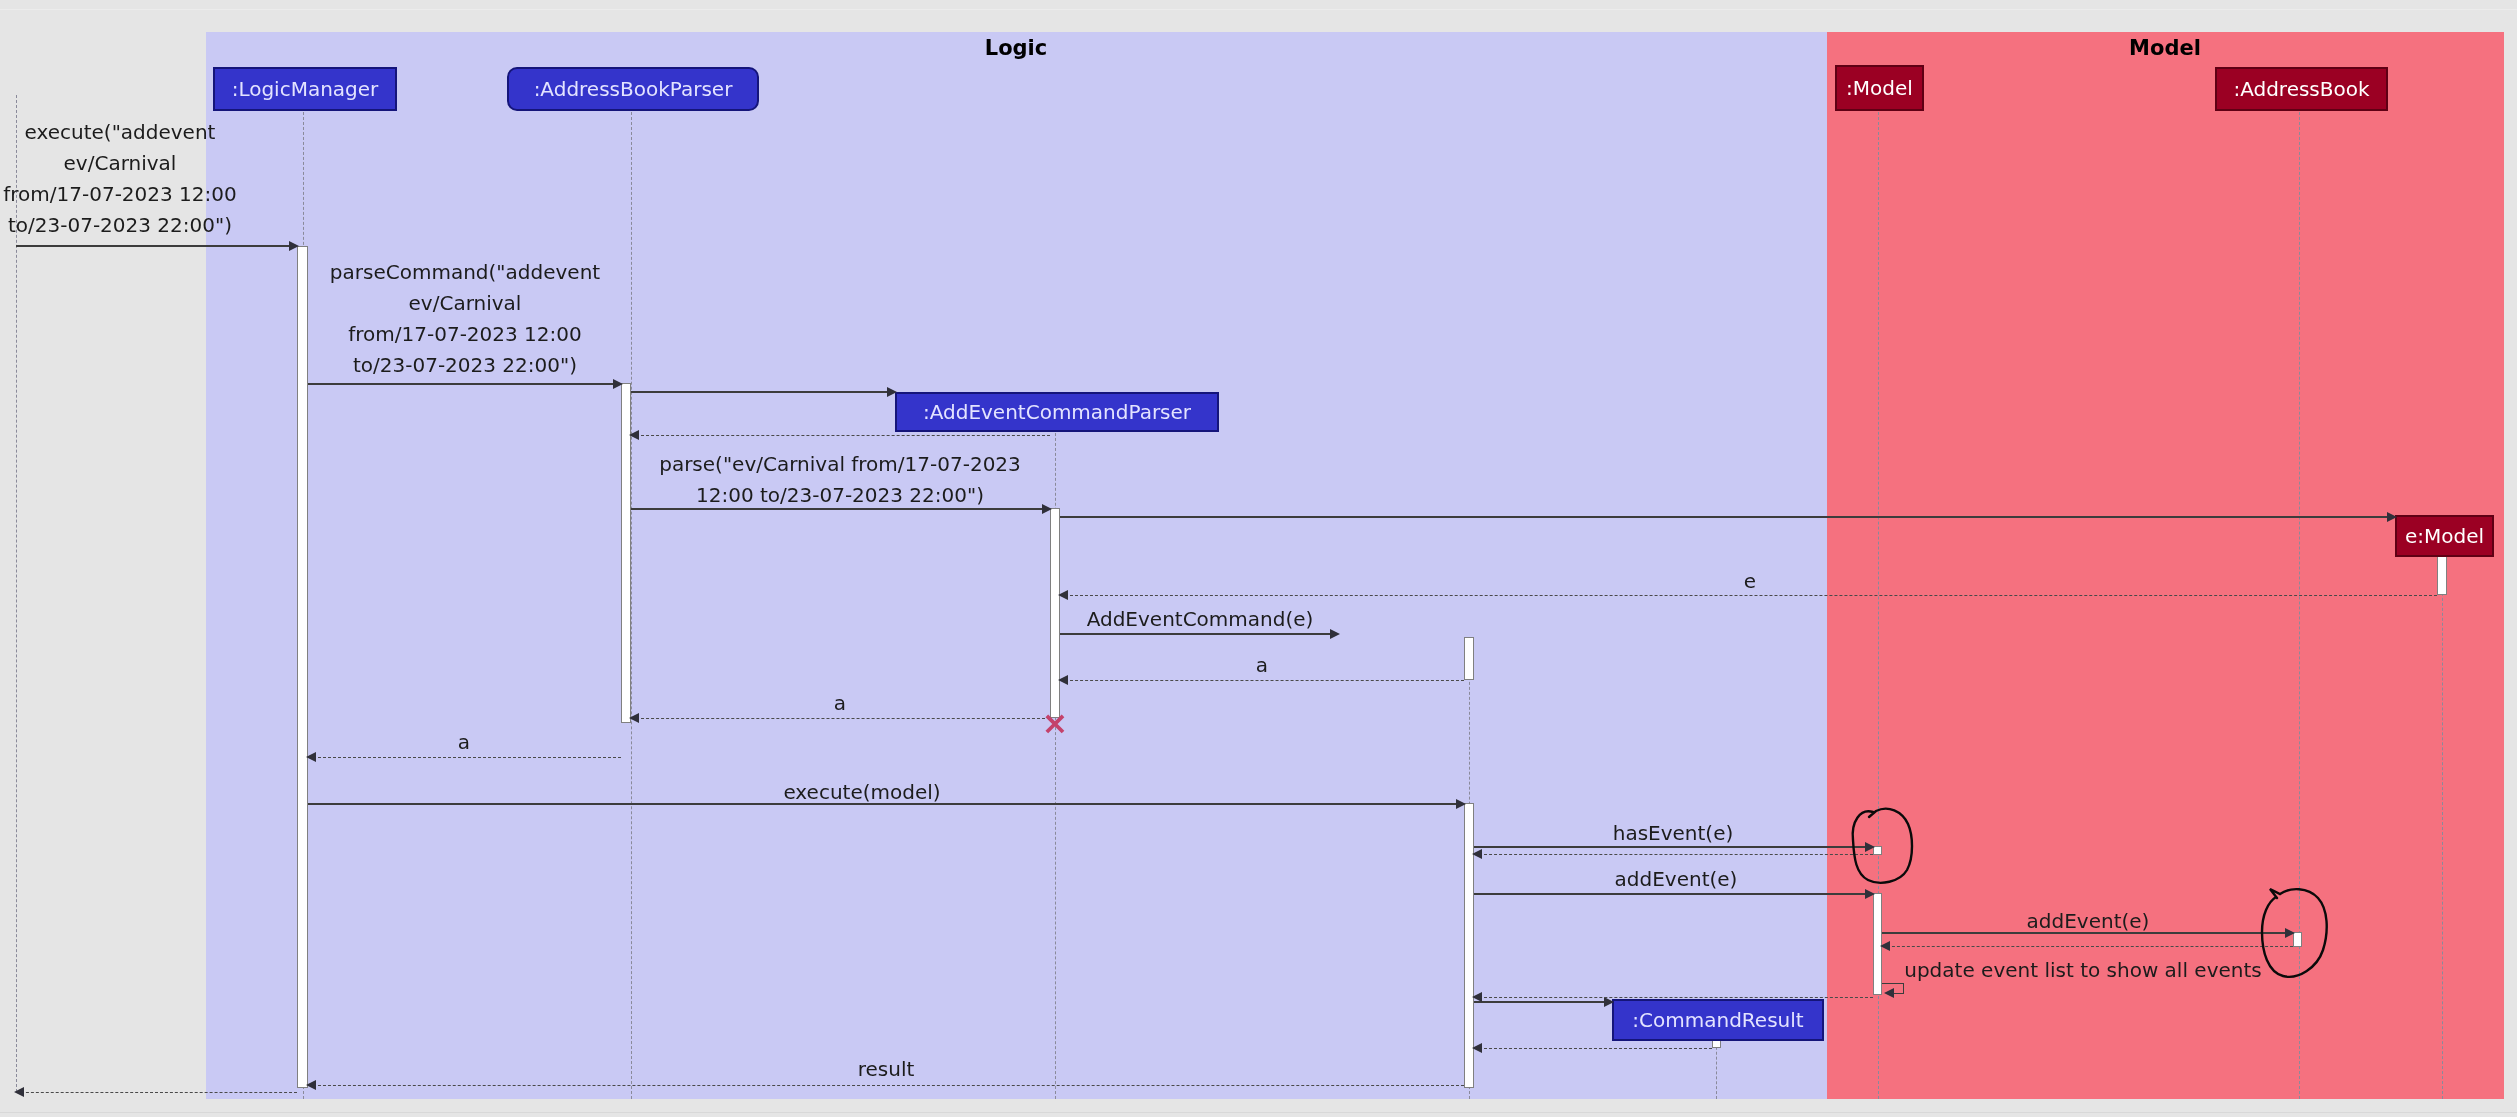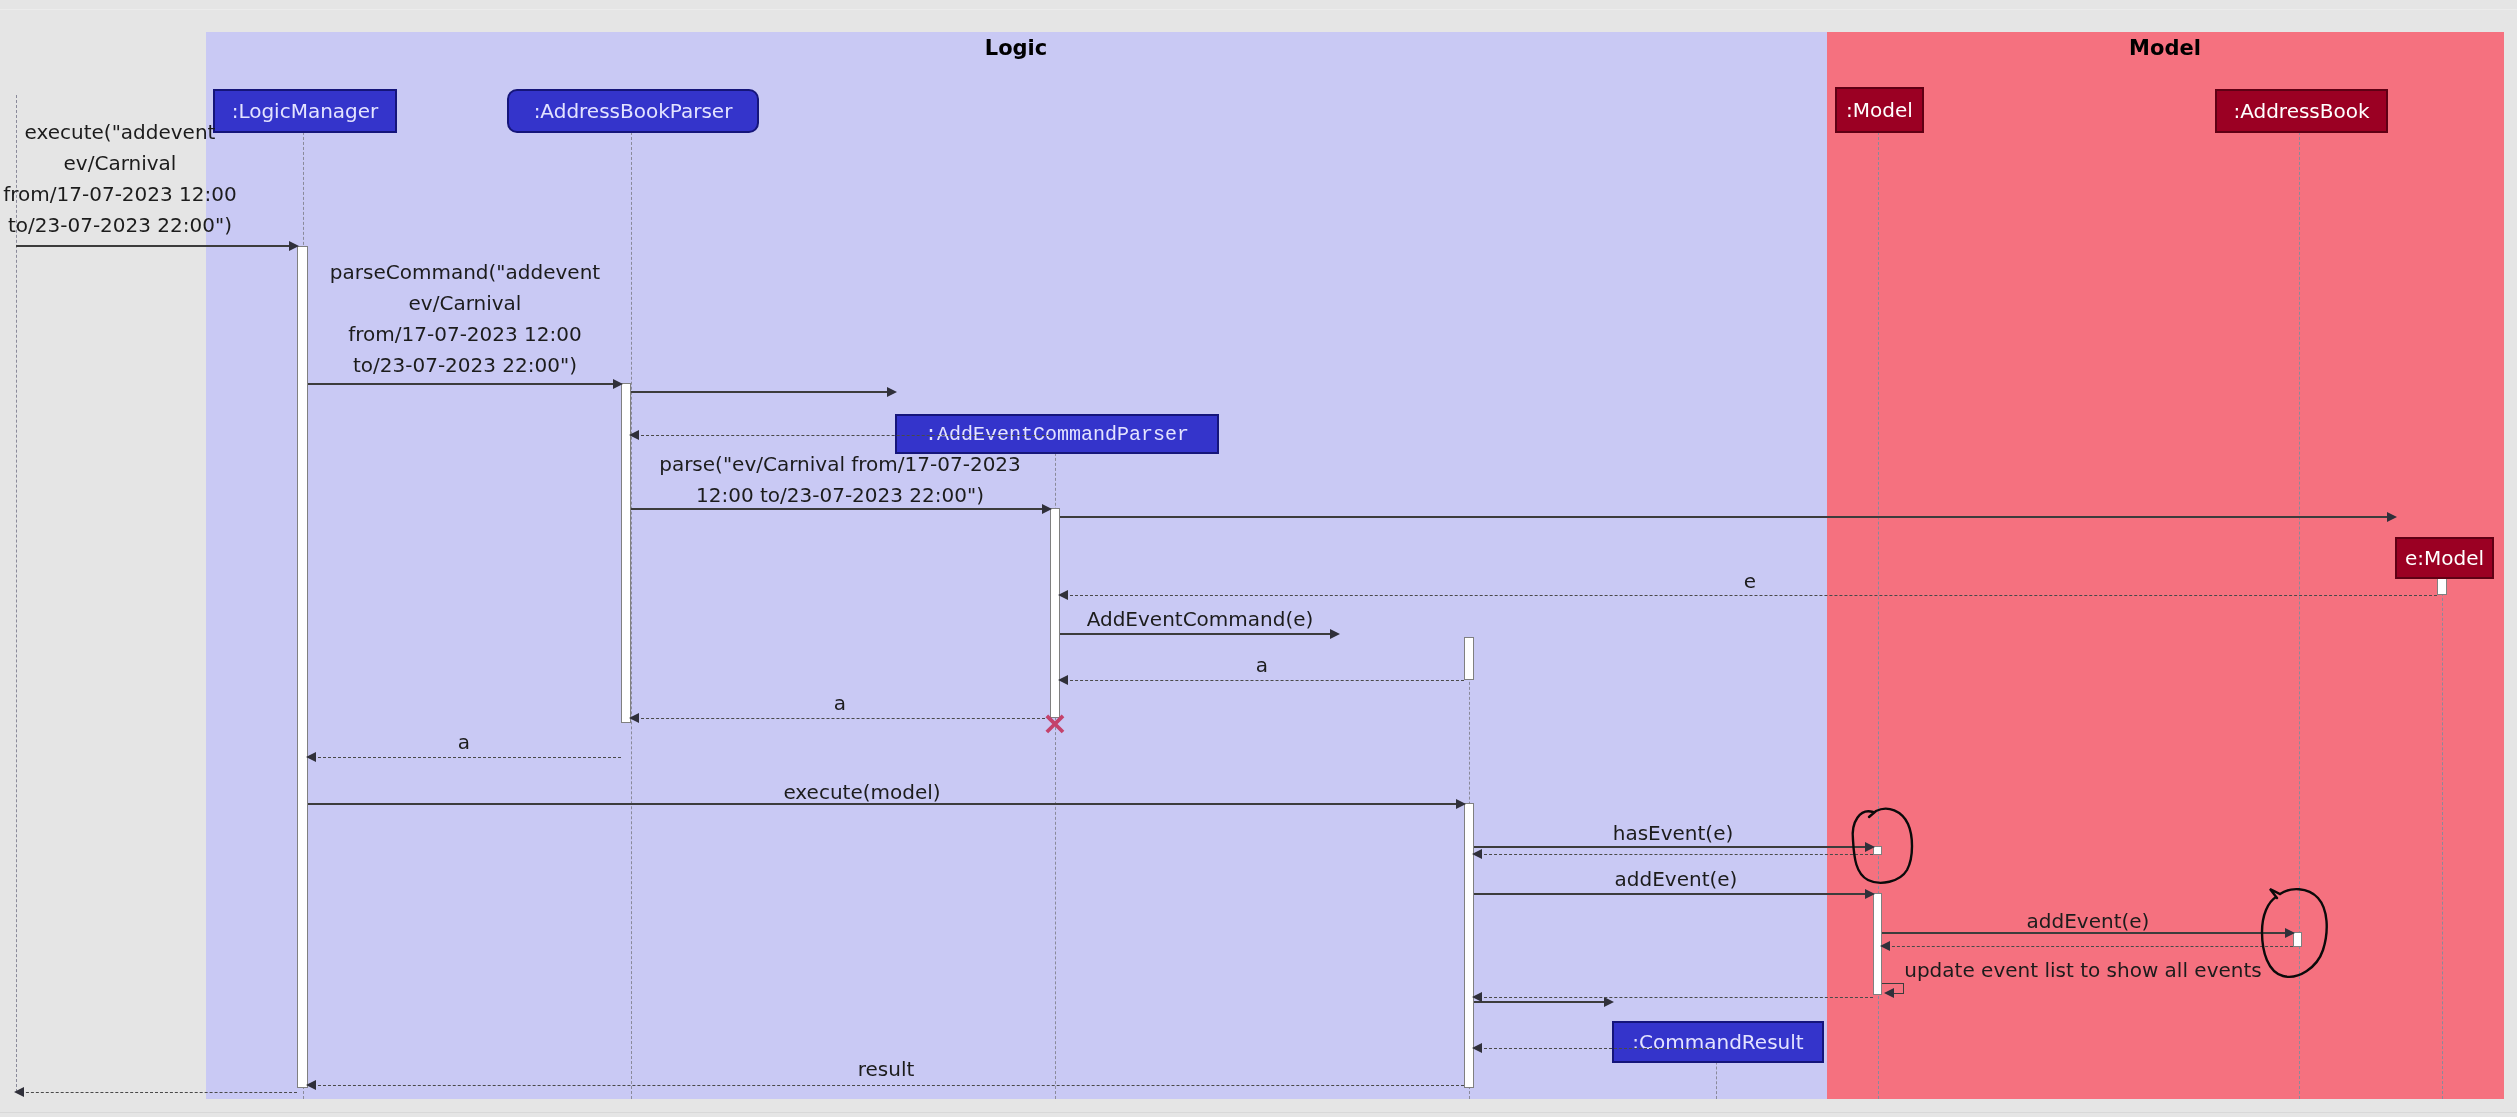":LogicManager" .pbox { margin-top: 22px -> none }
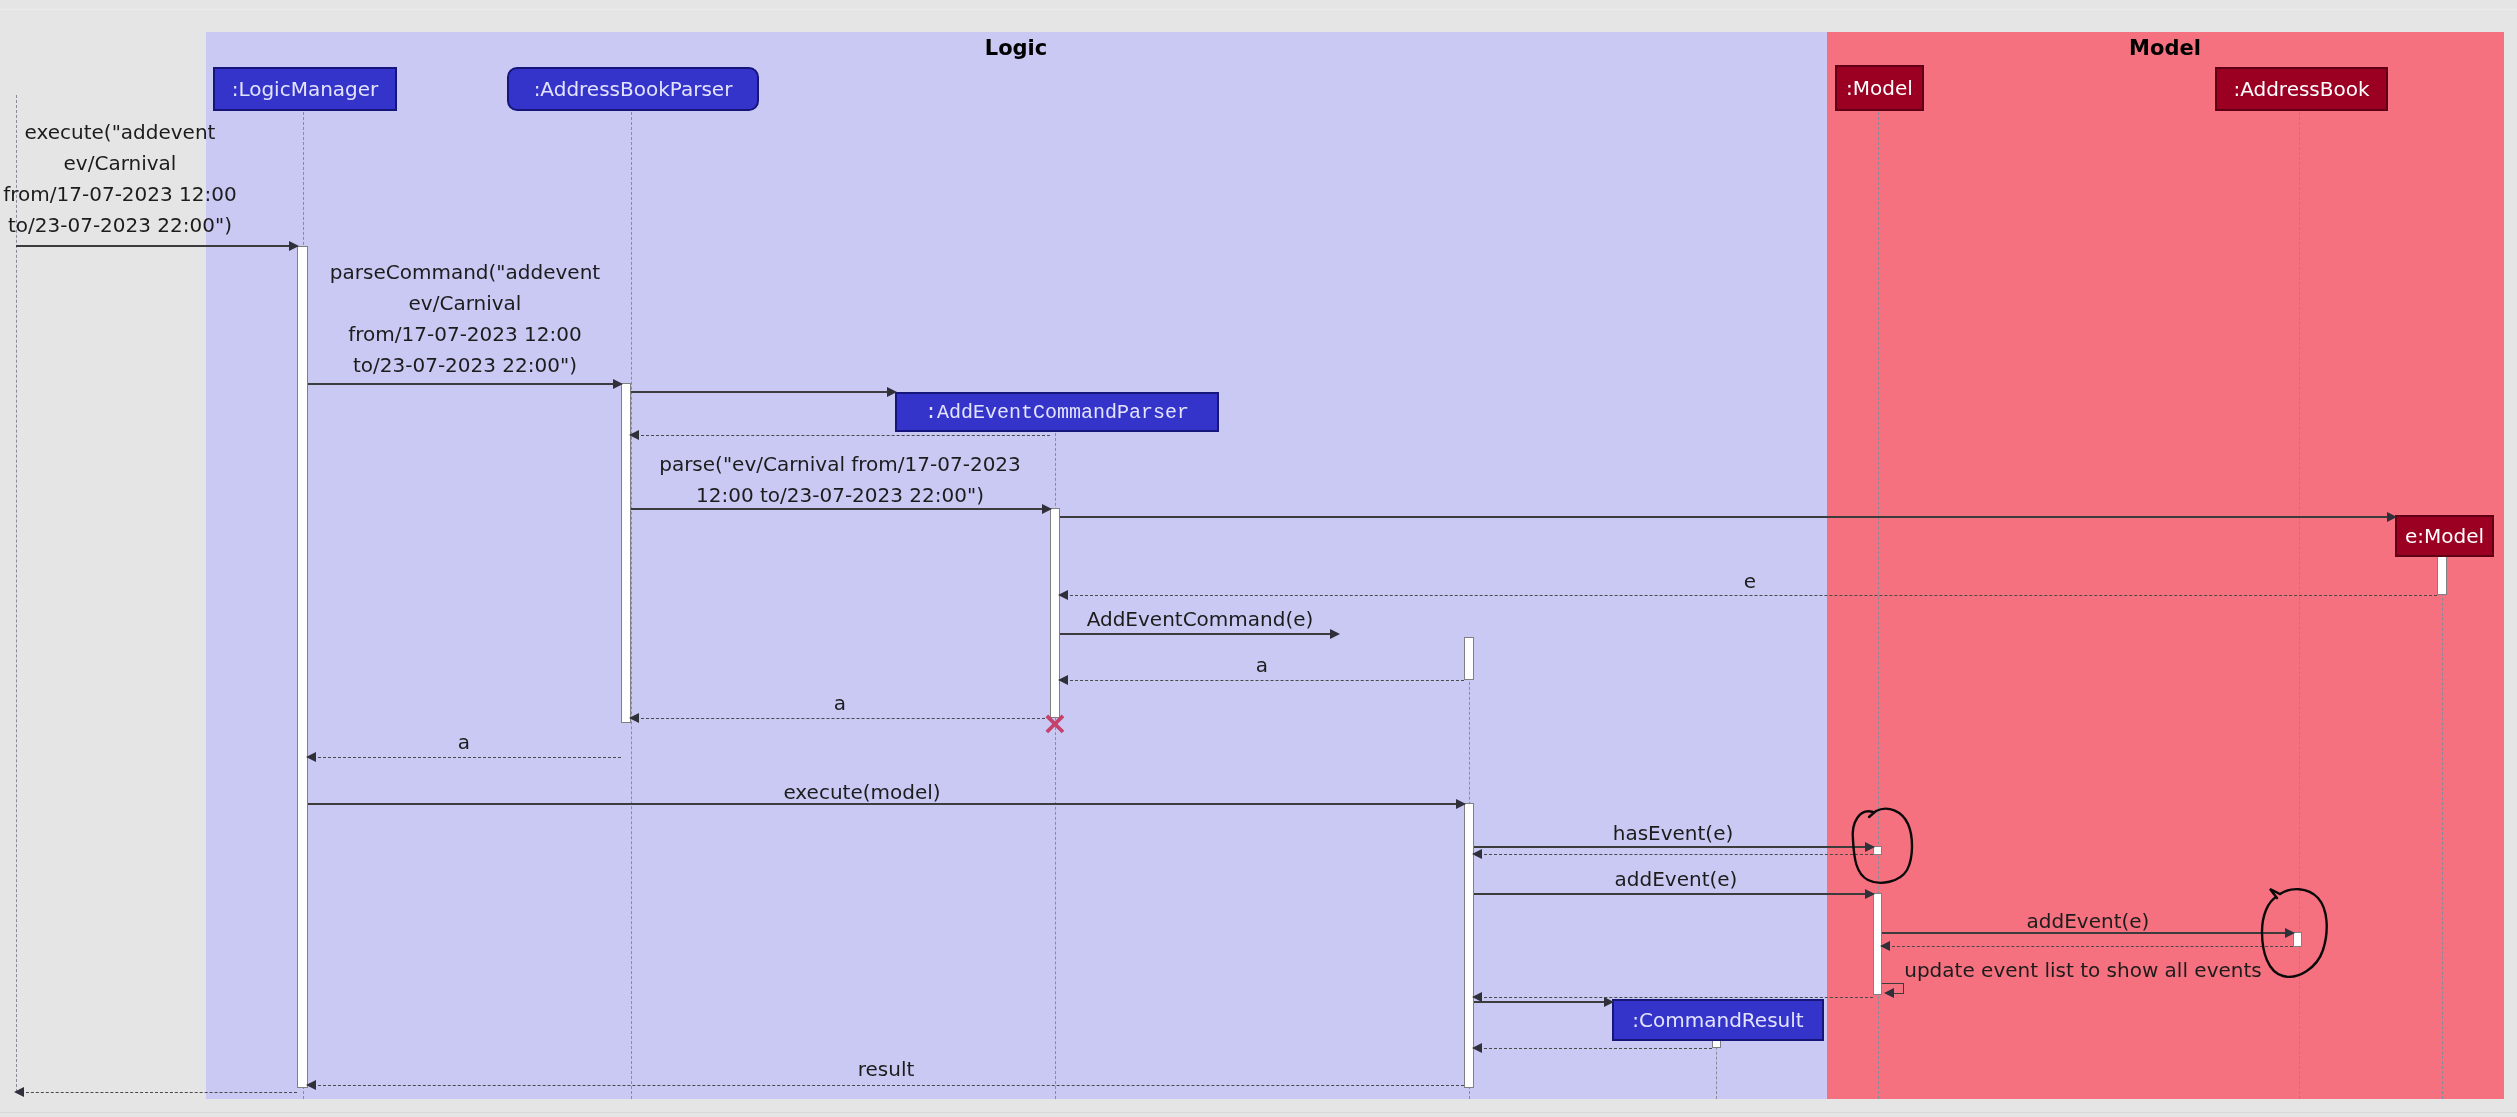":AddEventCommandParser" div.pbox { font-family: Liberation Mono, monospace -> none }
